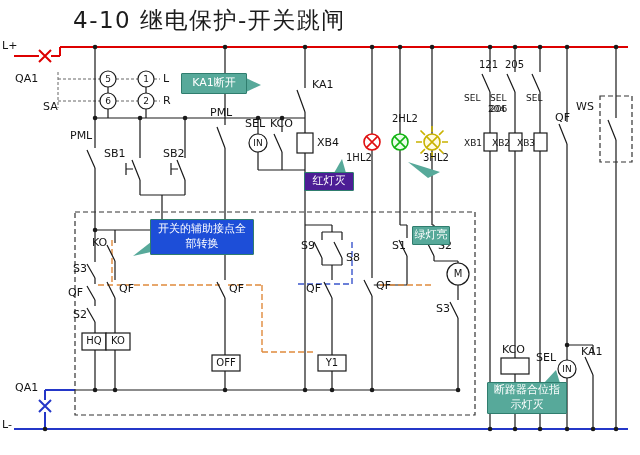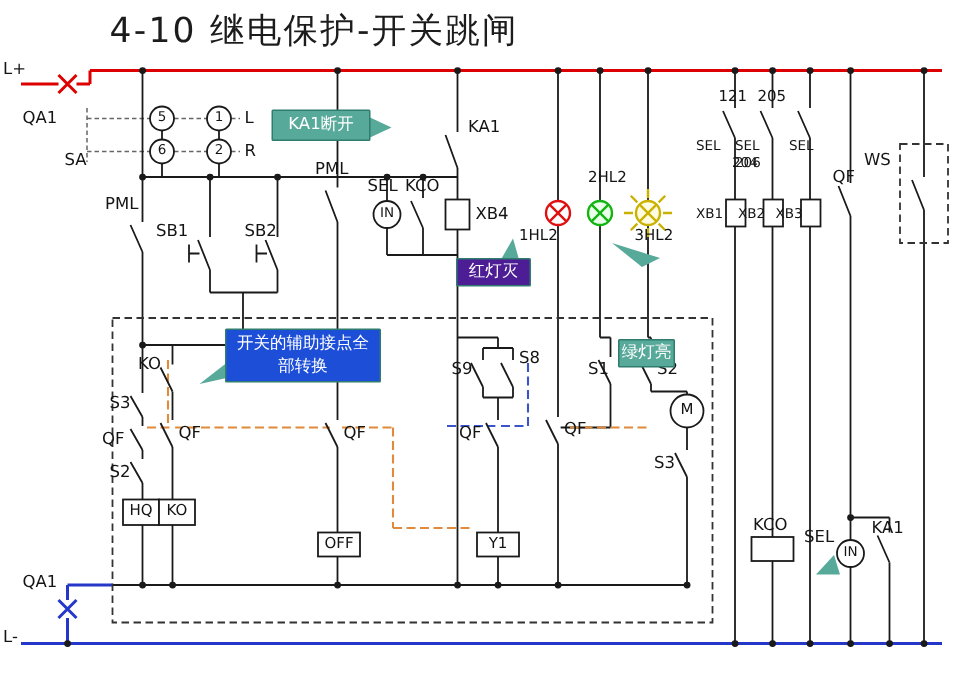"S8" span.lbl { top: 233px -> 252px }
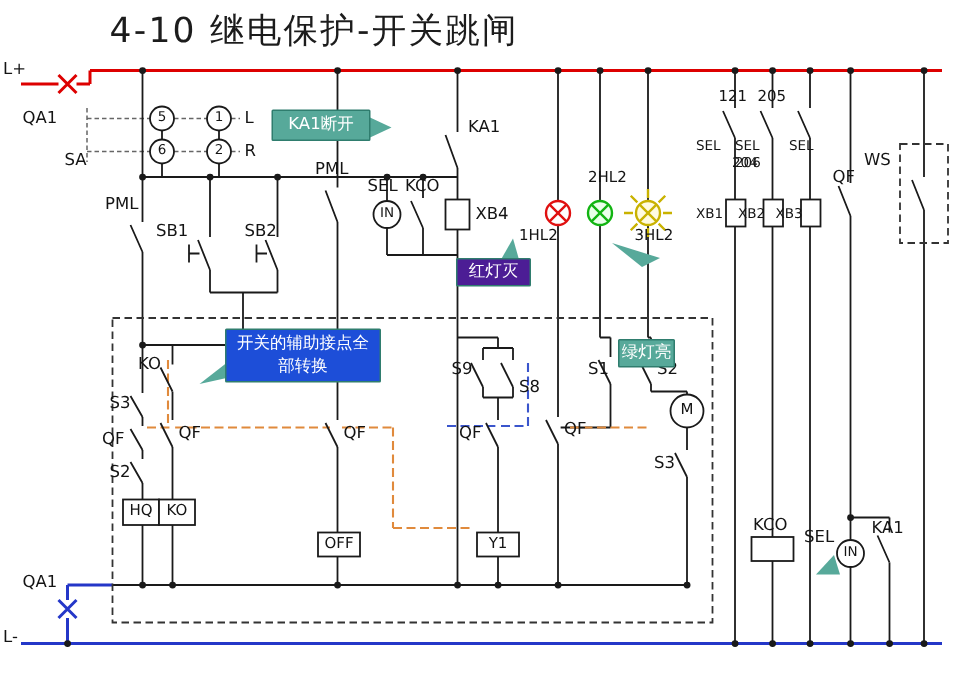"断路器合位指" div.callout { html: none -> <div> <span>断路器合位指</span> <span>示灯灭</span> </div> }
